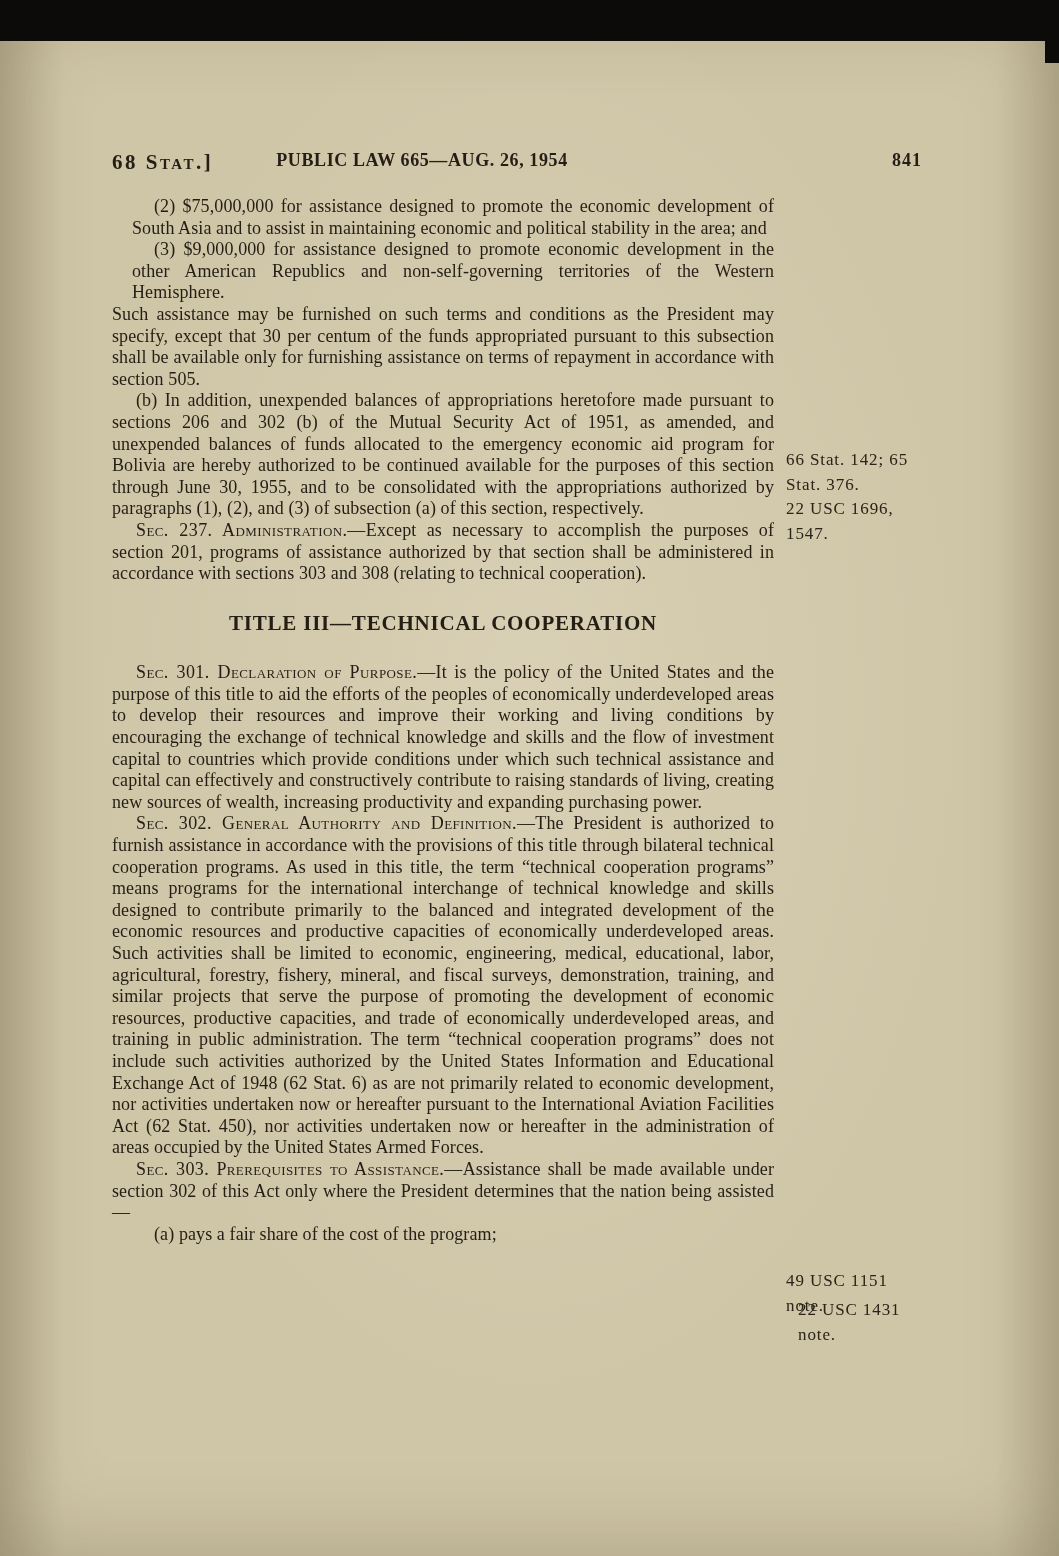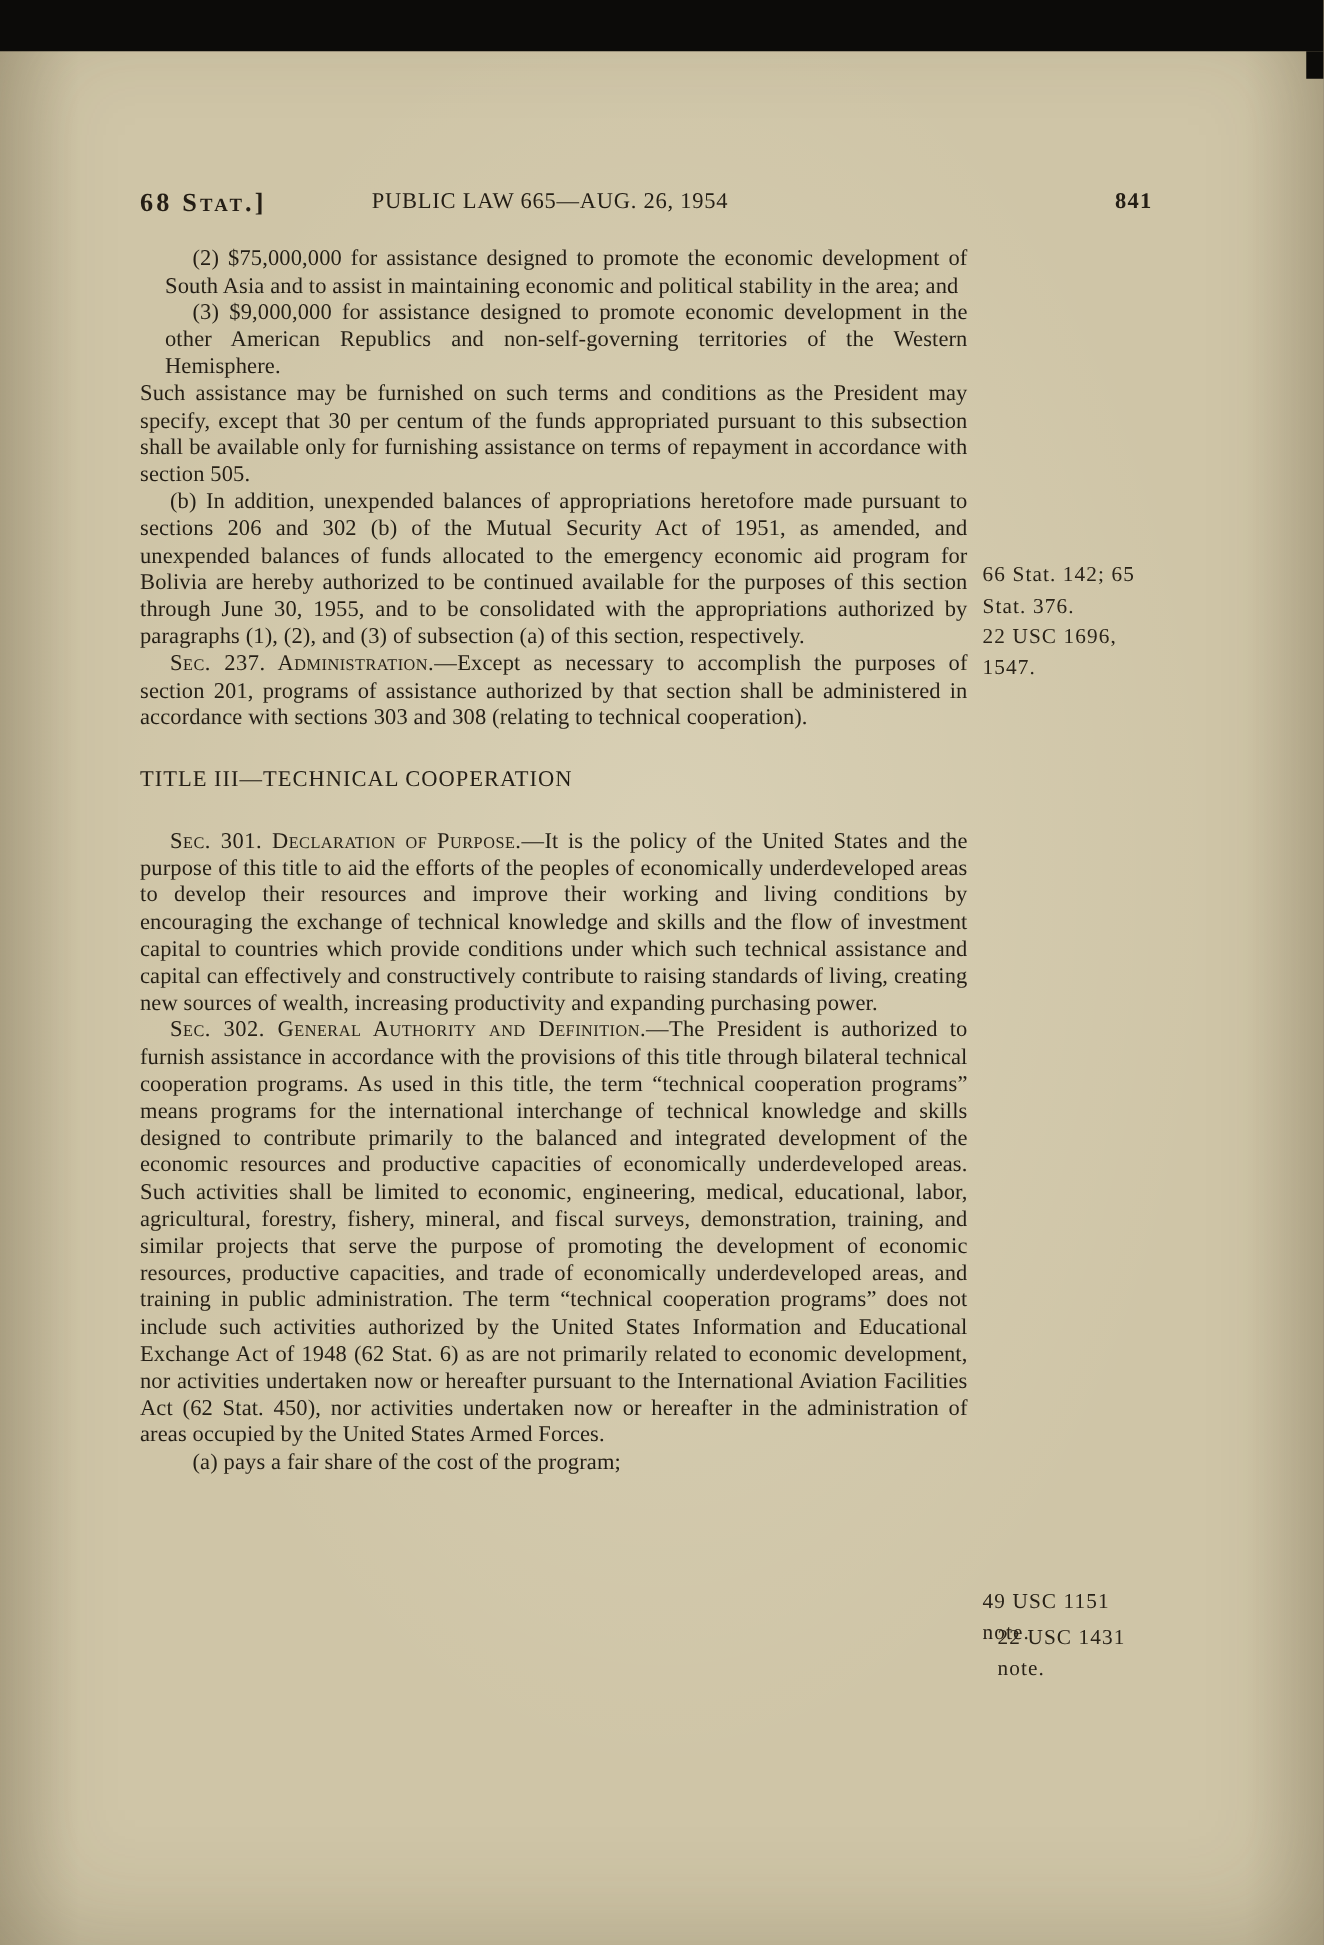"PUBLIC LAW 665—AUG. 26, 1954" .h-center { font-weight: normal -> bold; left: 328px -> 310px }
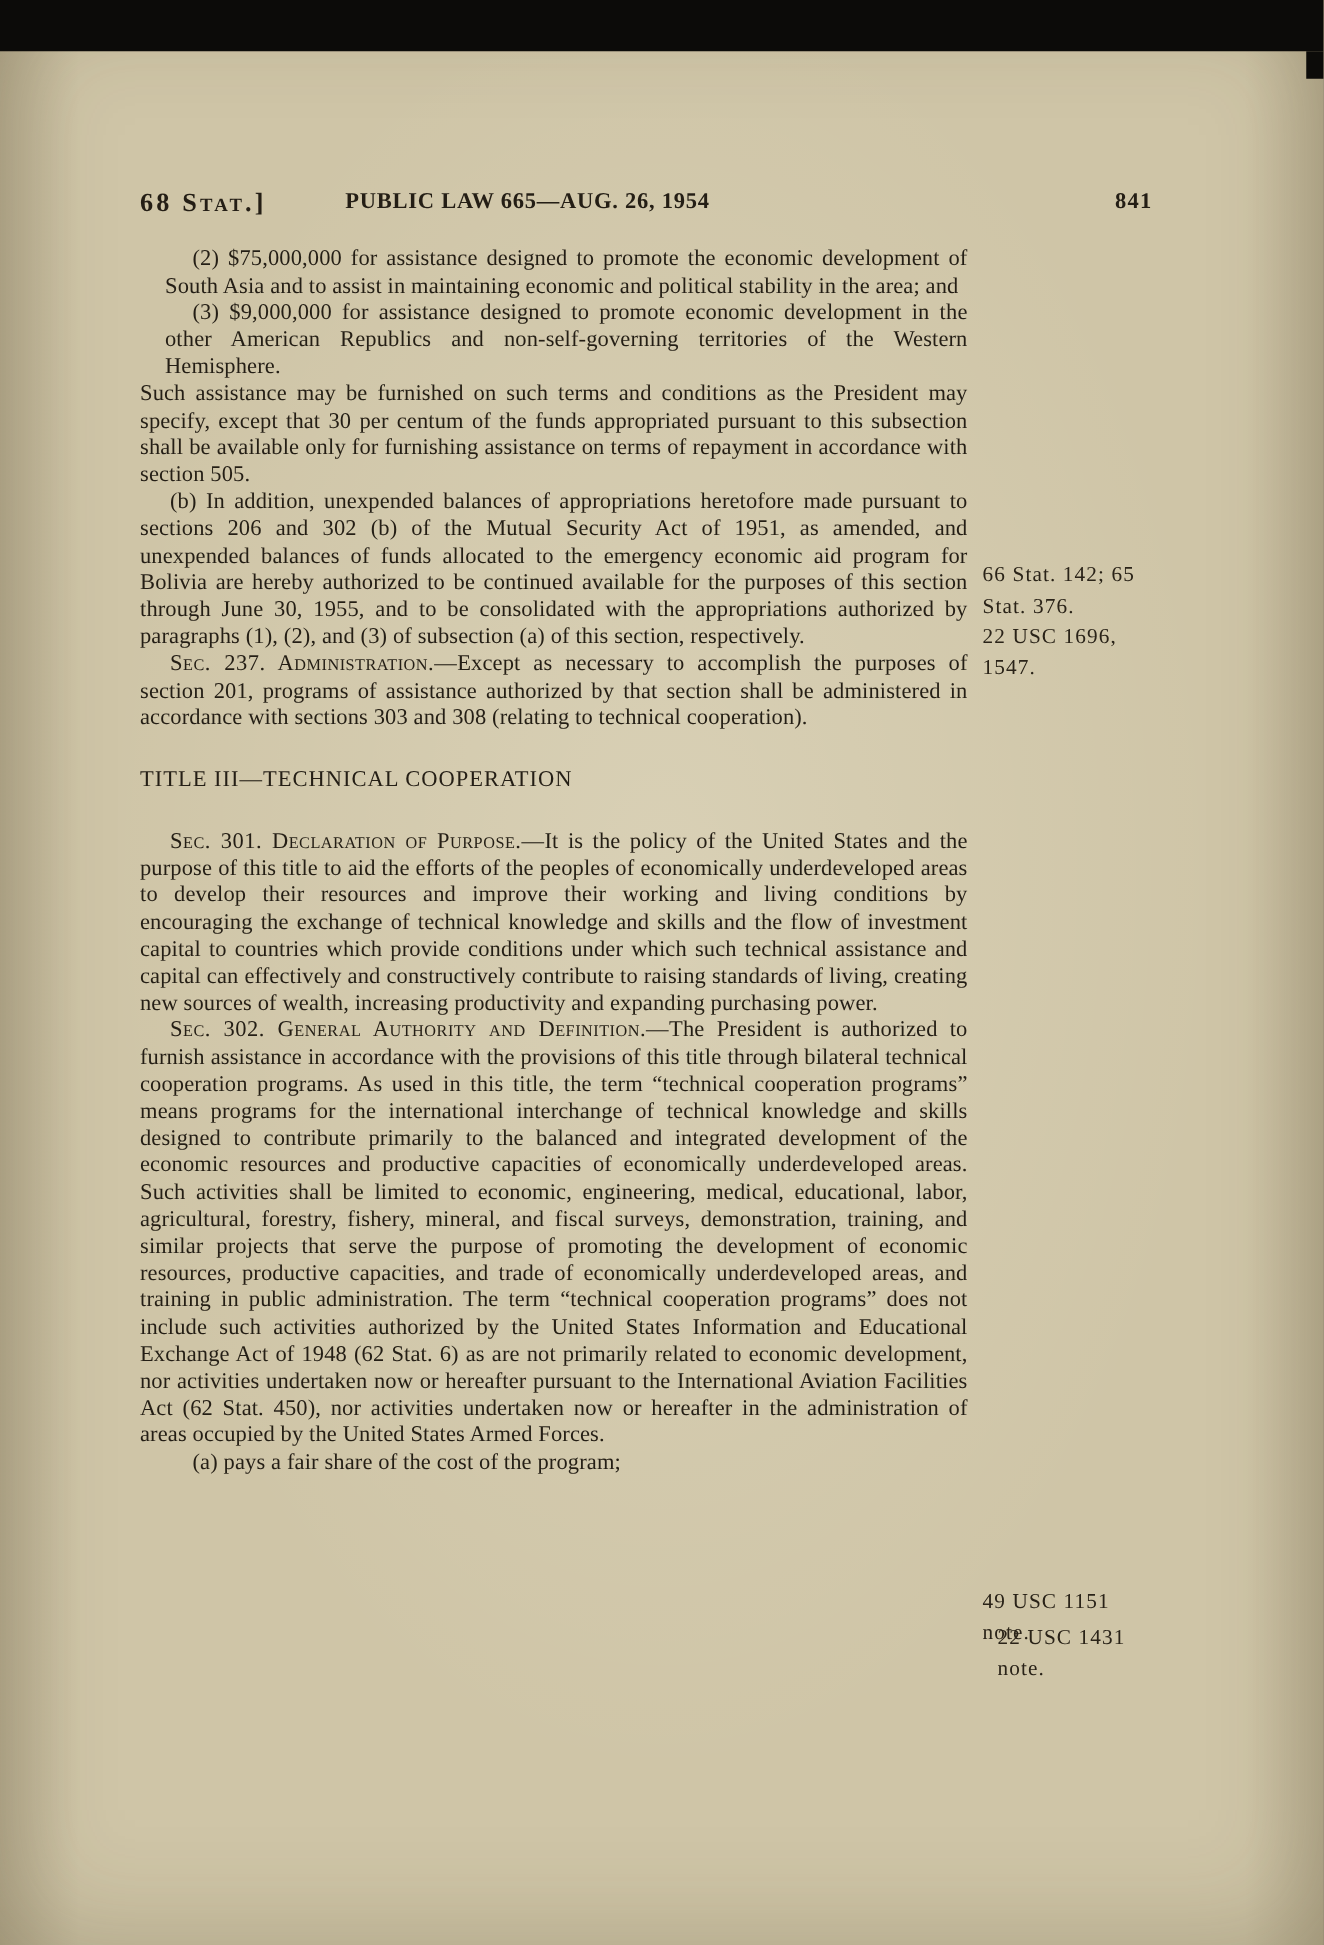"TITLE III—TECHNICAL COOPERATION" .title-heading { font-size: 18px -> 21px; font-weight: normal -> bold; text-align: left -> center }
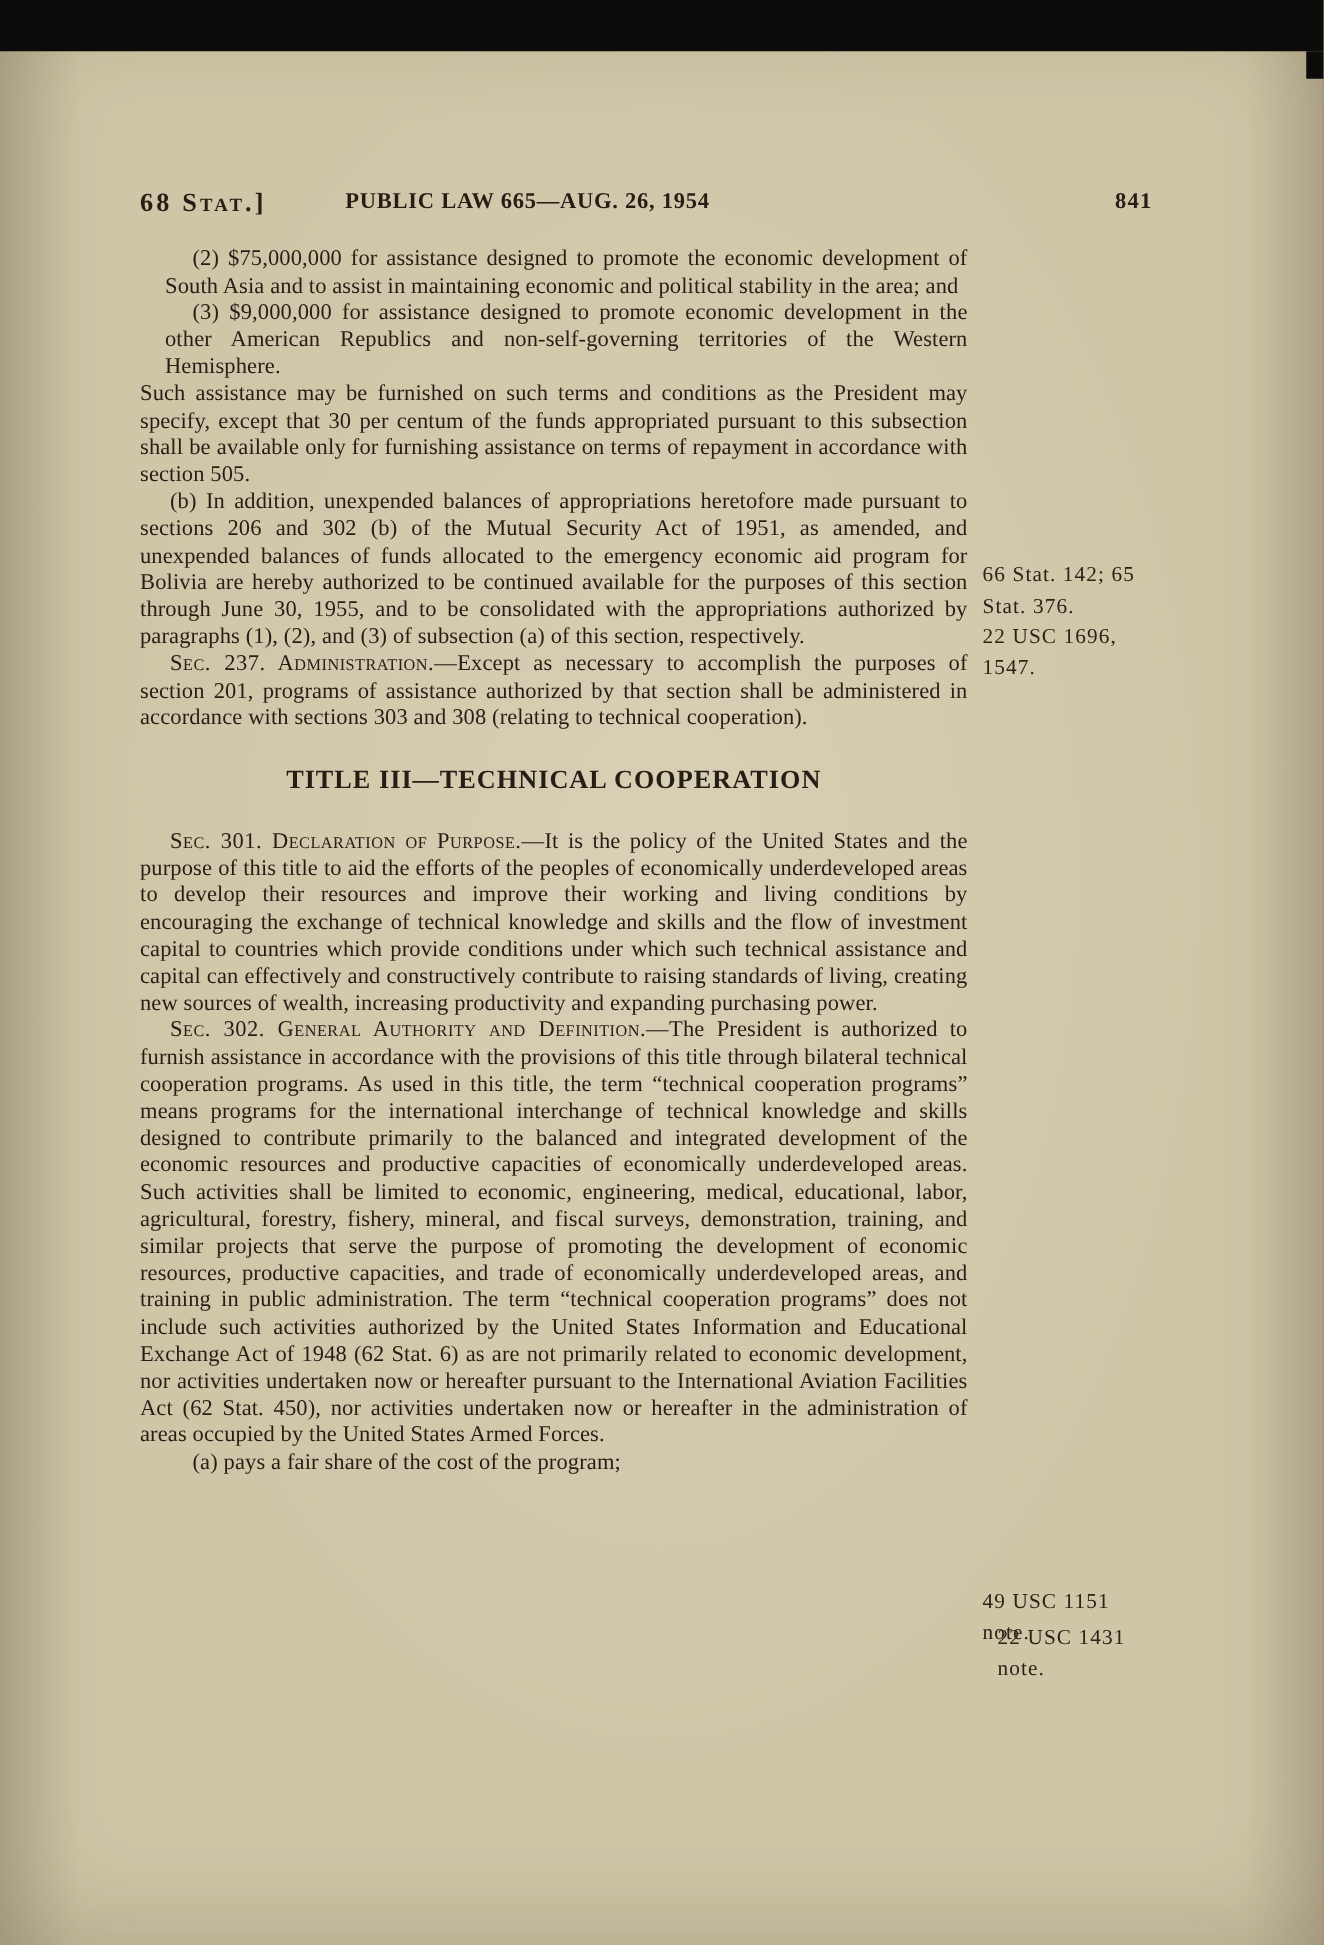"Sec. 303. Prerequisites to" p.ind { html: none -> <p><span>Sec. 303. Prerequisites to Assistance.—</span><span>Assistance shall be made available under section 302 of this Act only where the President determines that the nation being assisted—</span></p> }
